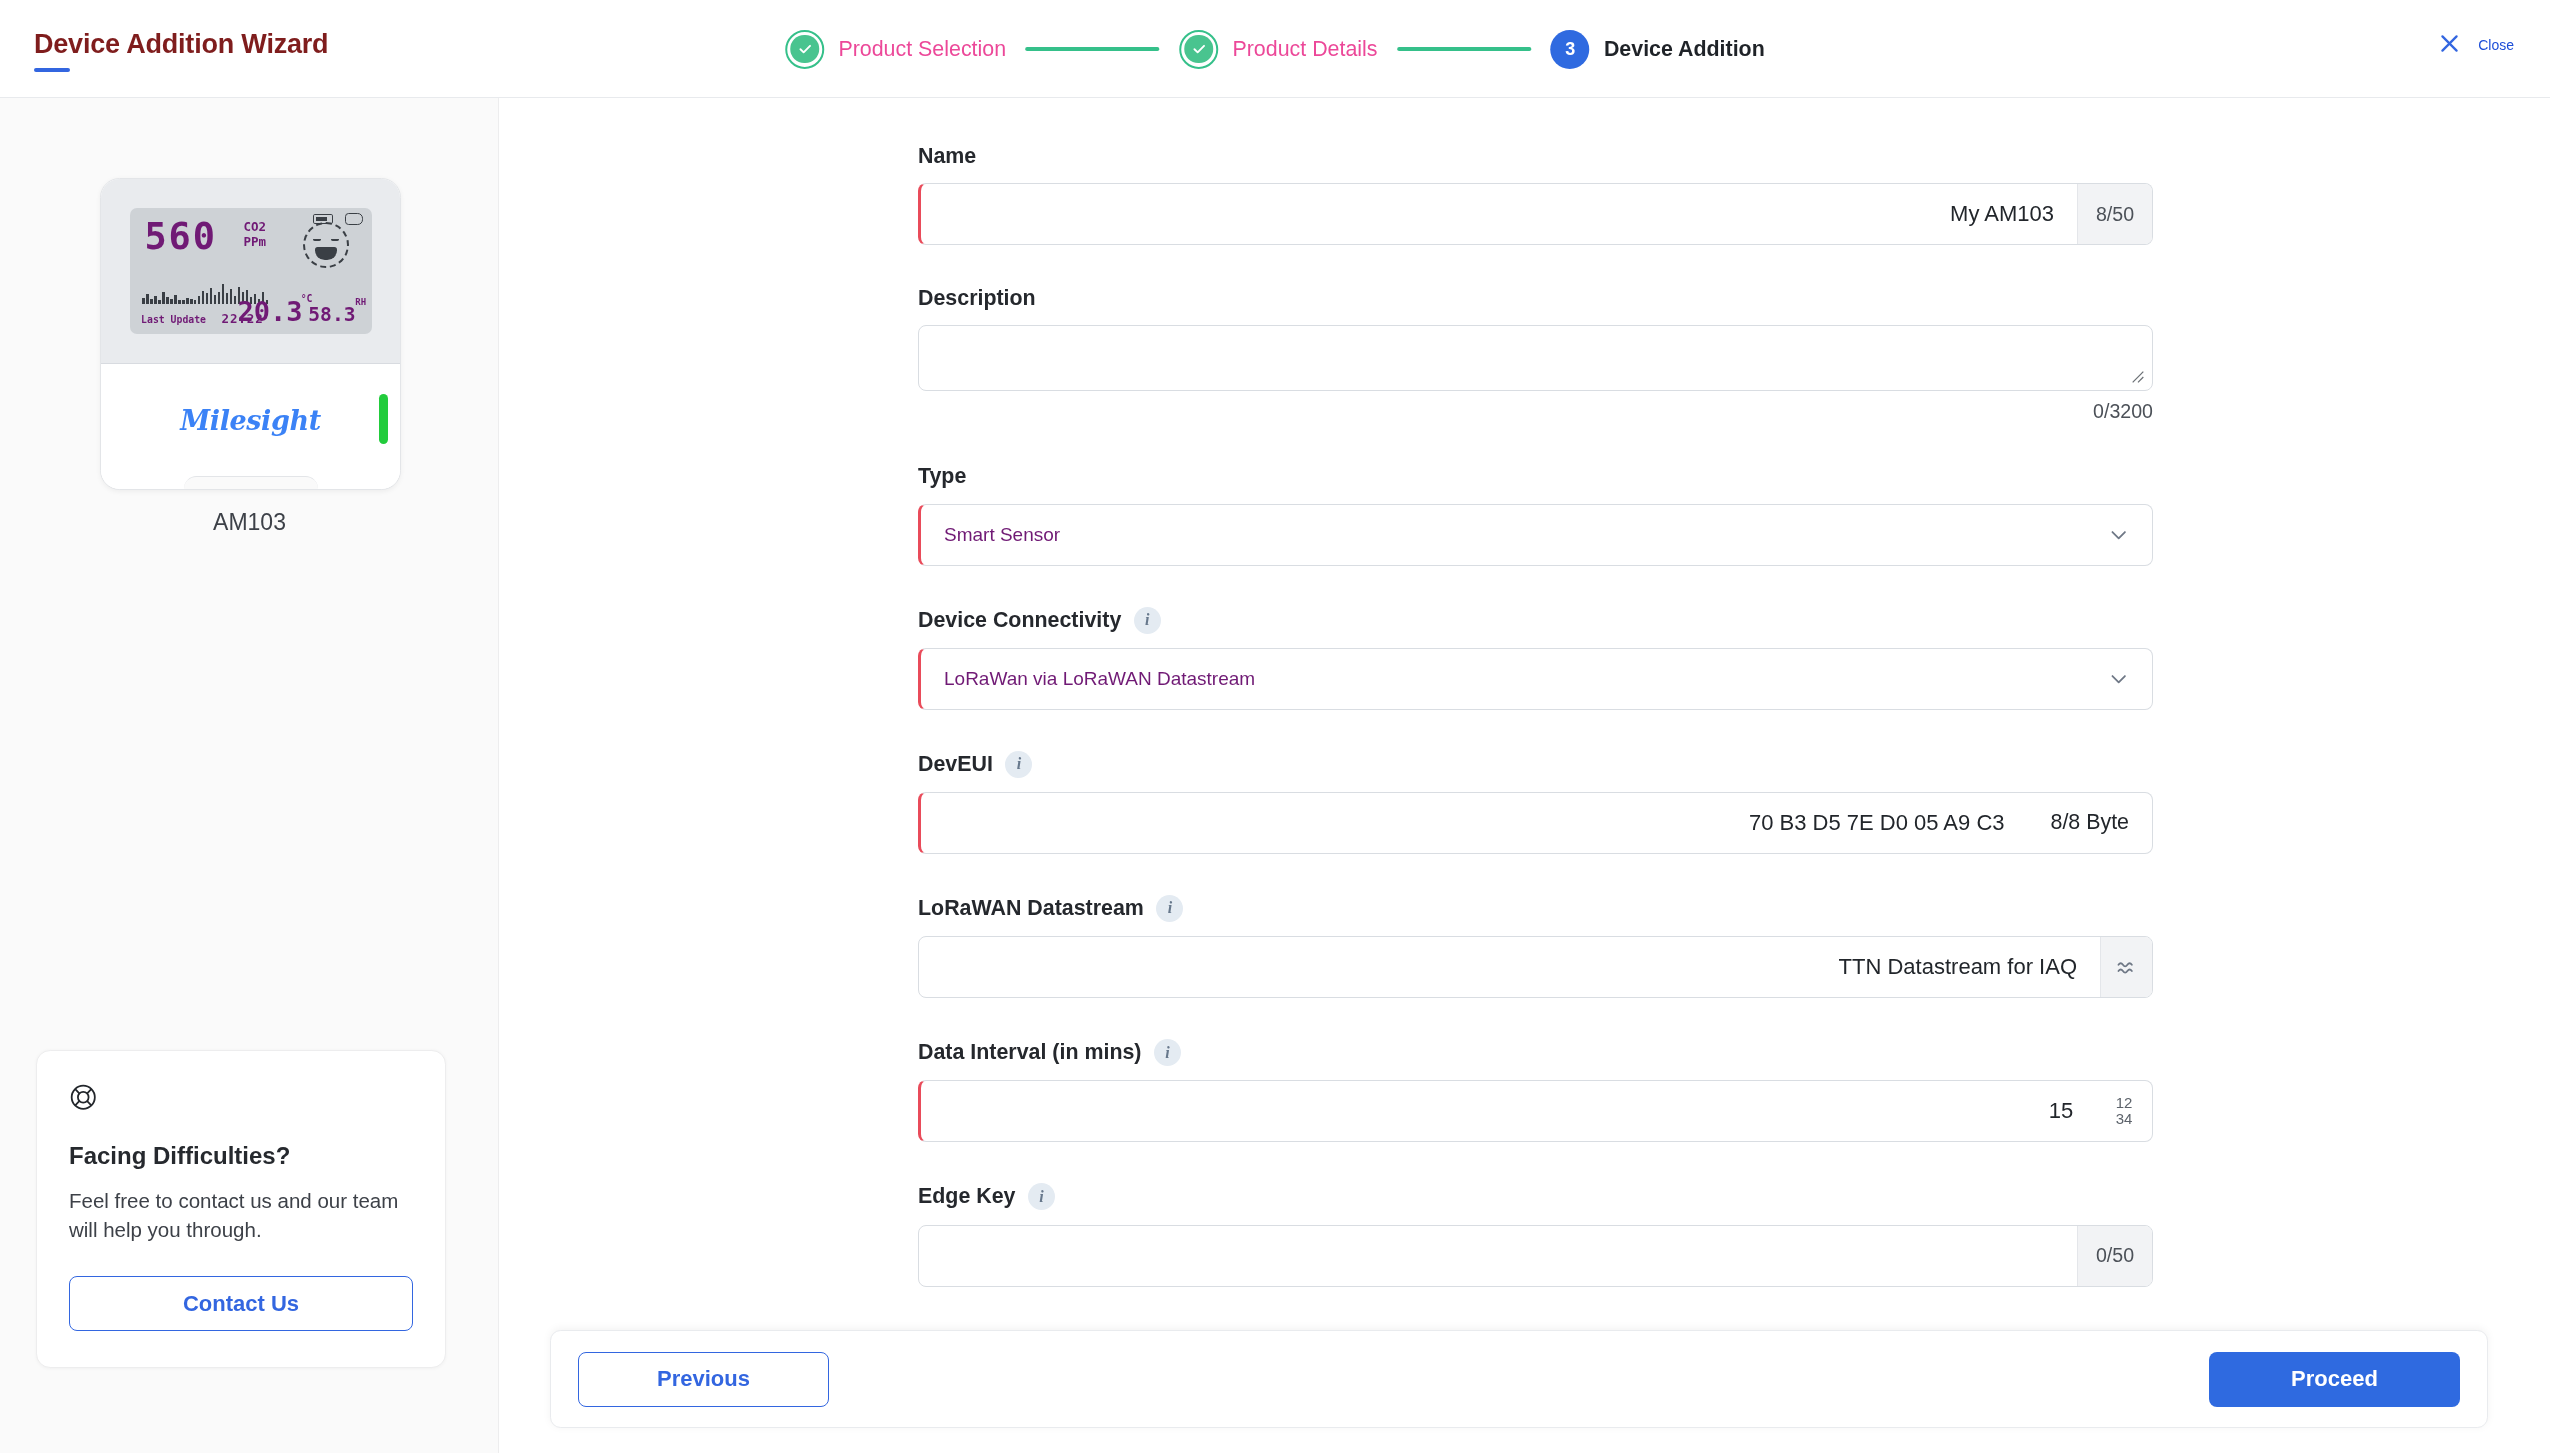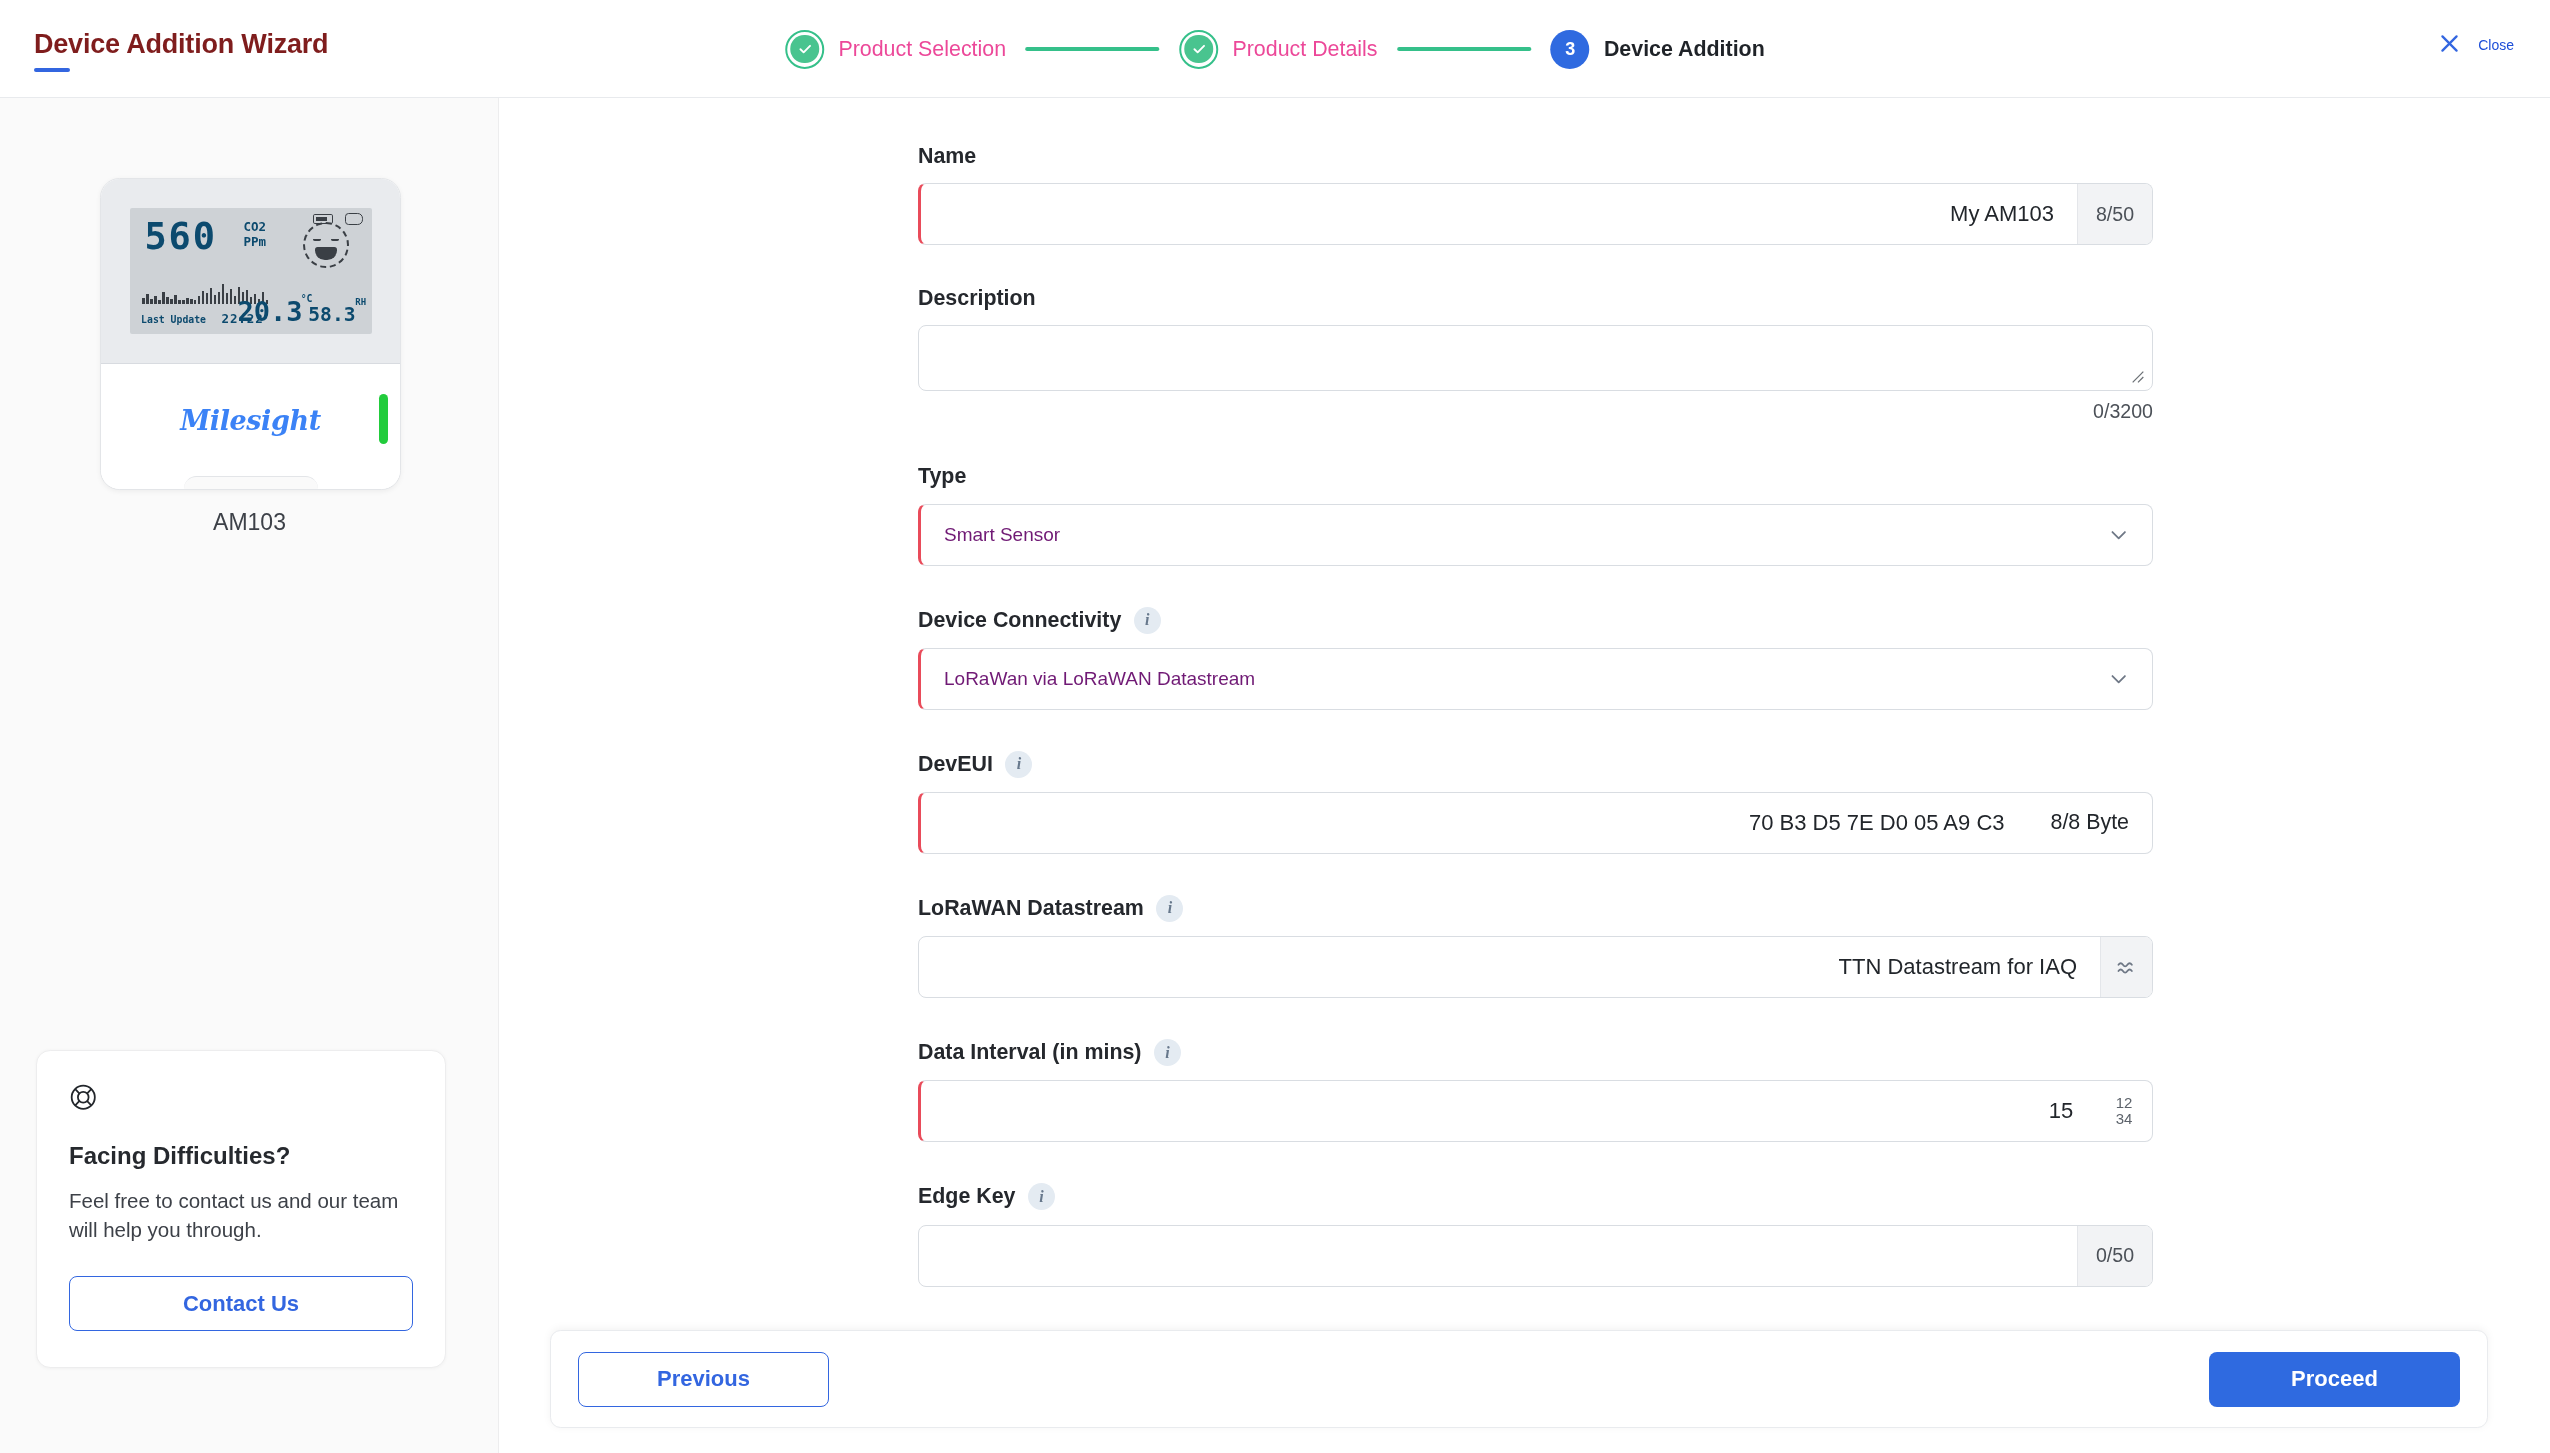"560" .lcd { border-radius: 2px -> 7px; color: #0c4a6e -> #701a75 }
